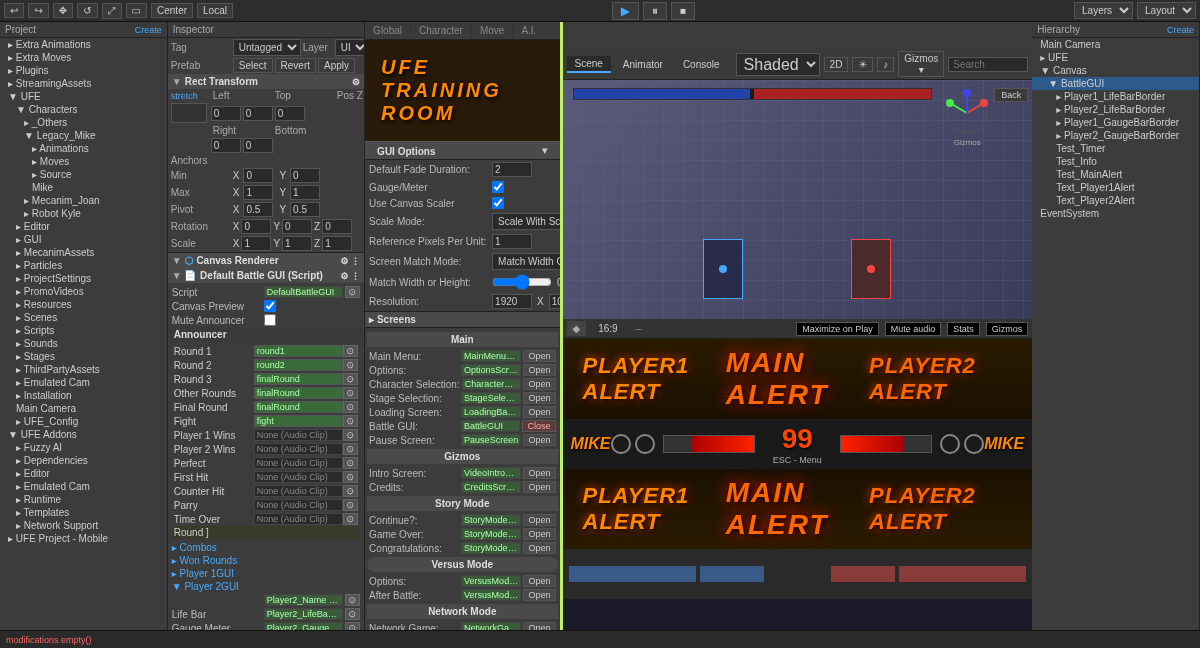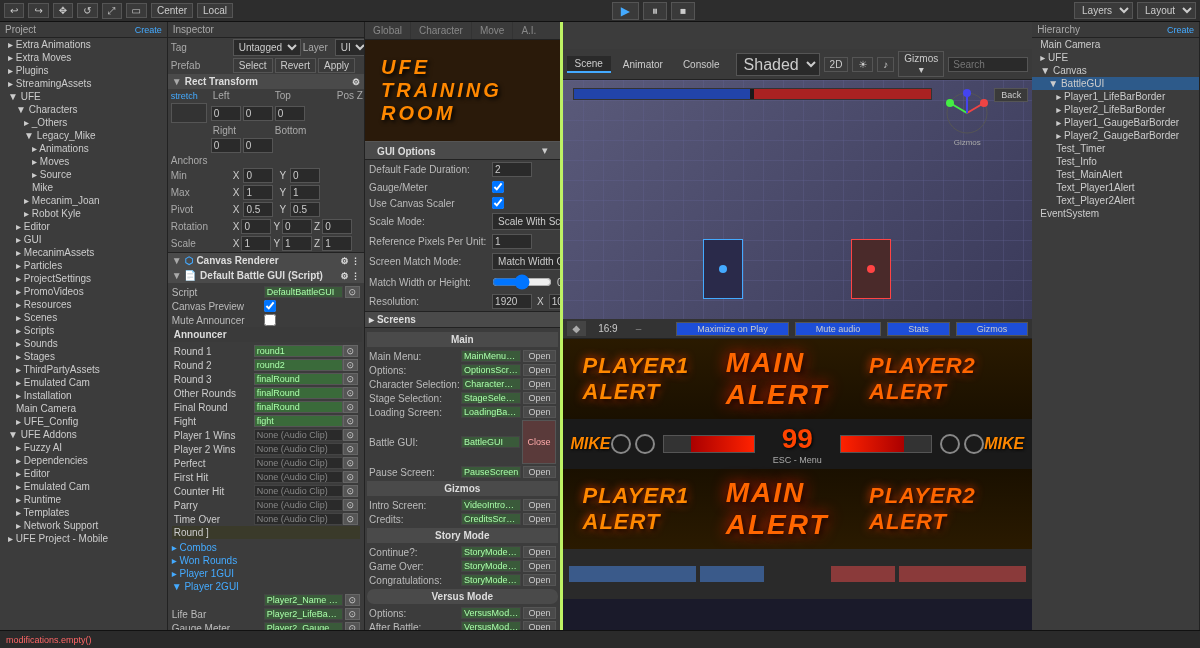"Maximize on Play" .maximize-btn { background: #1d4ed8 -> #000000; padding: 1px 20px -> 1px 5px }
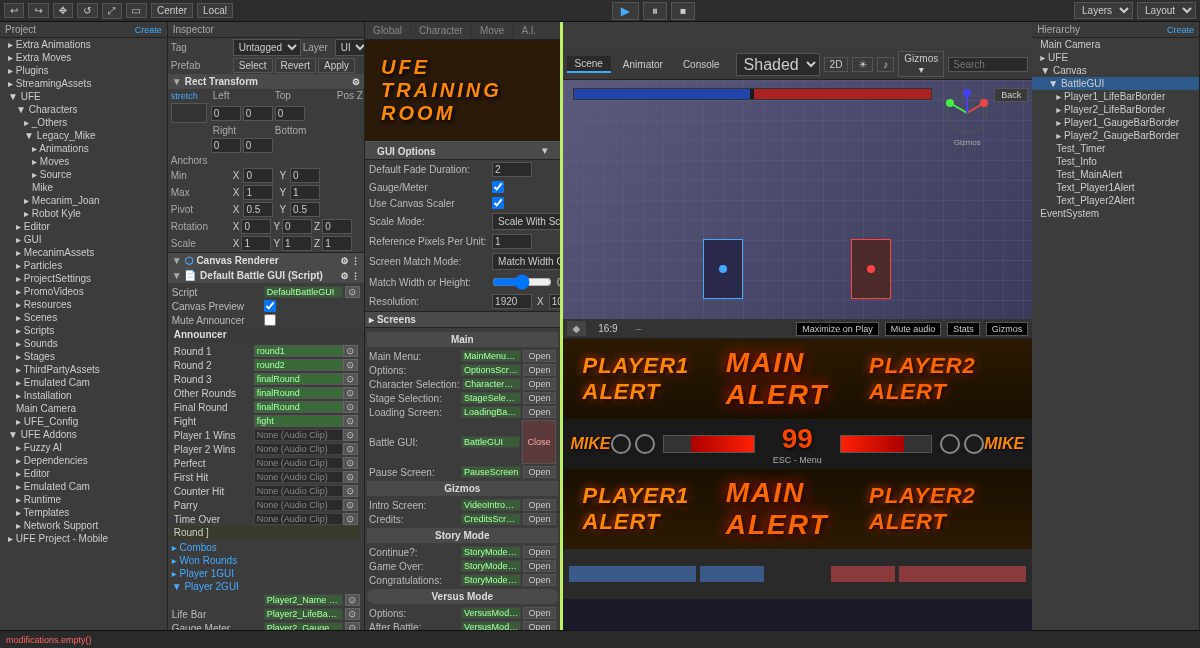"Close" .screens-close { padding: 16px 4px -> 0 4px }
